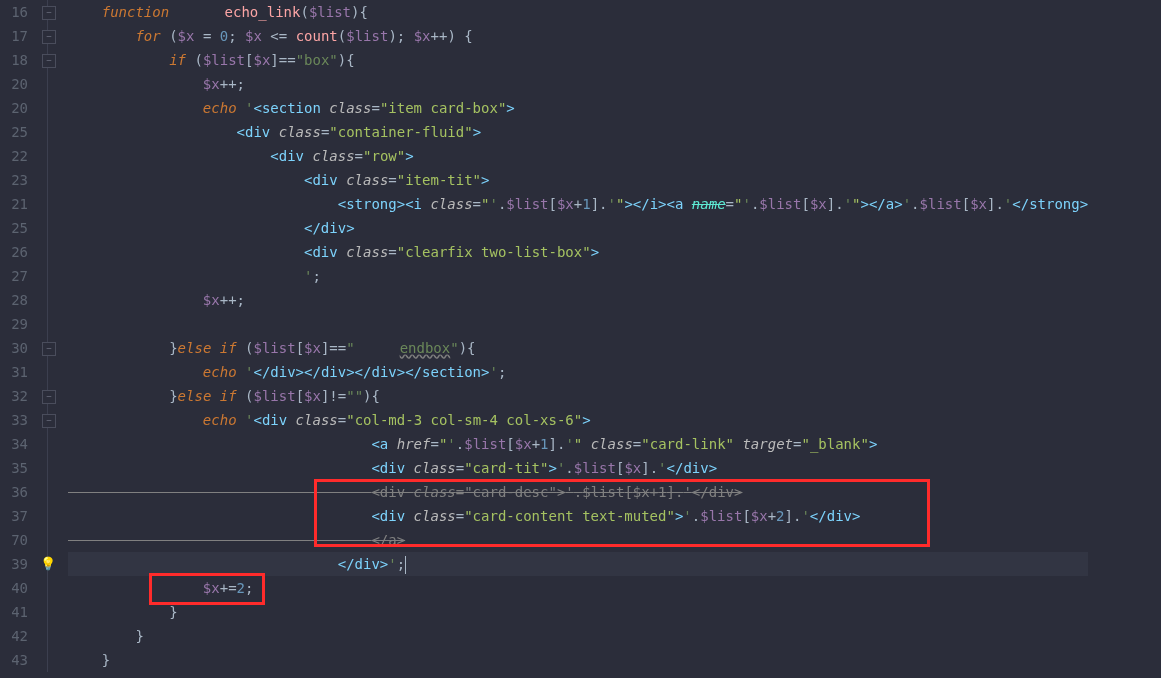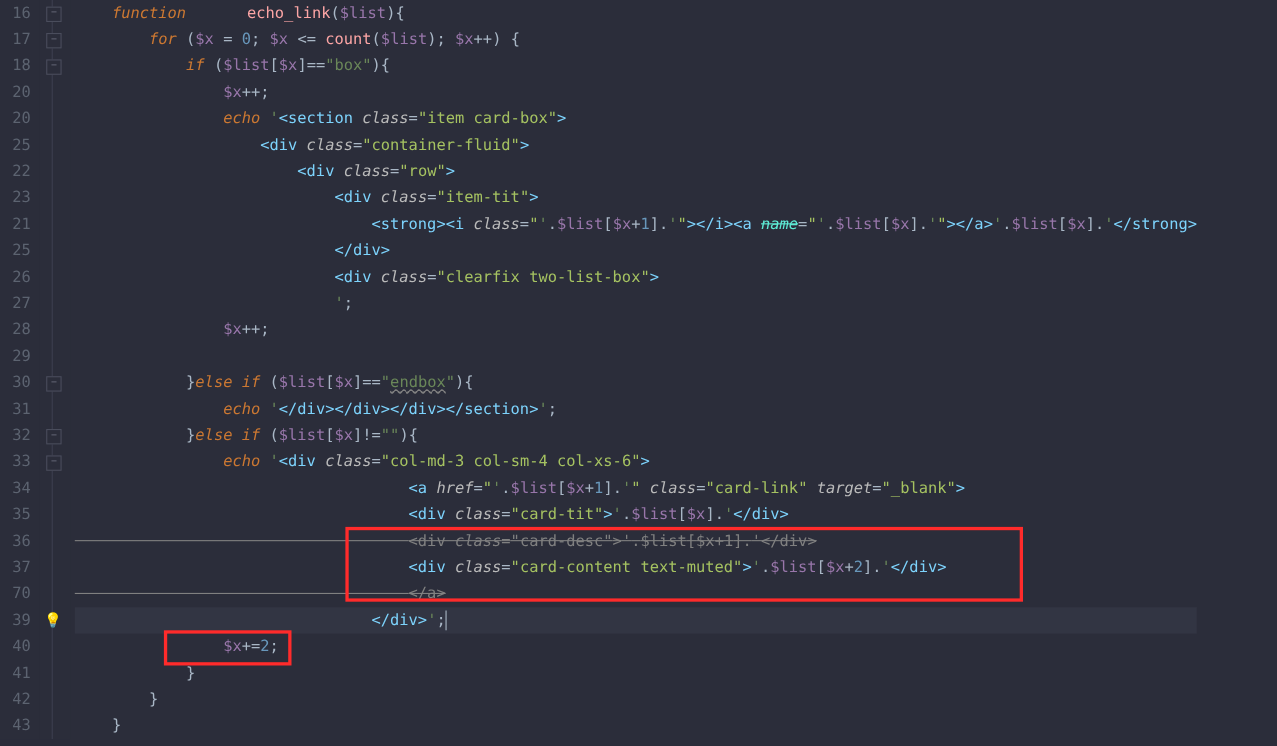"endbox" .underline { margin-left: none -> 45px }
